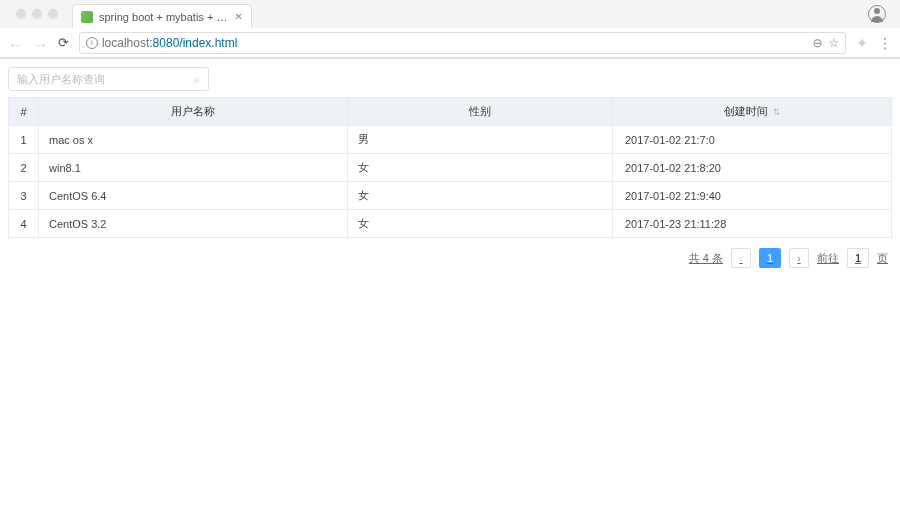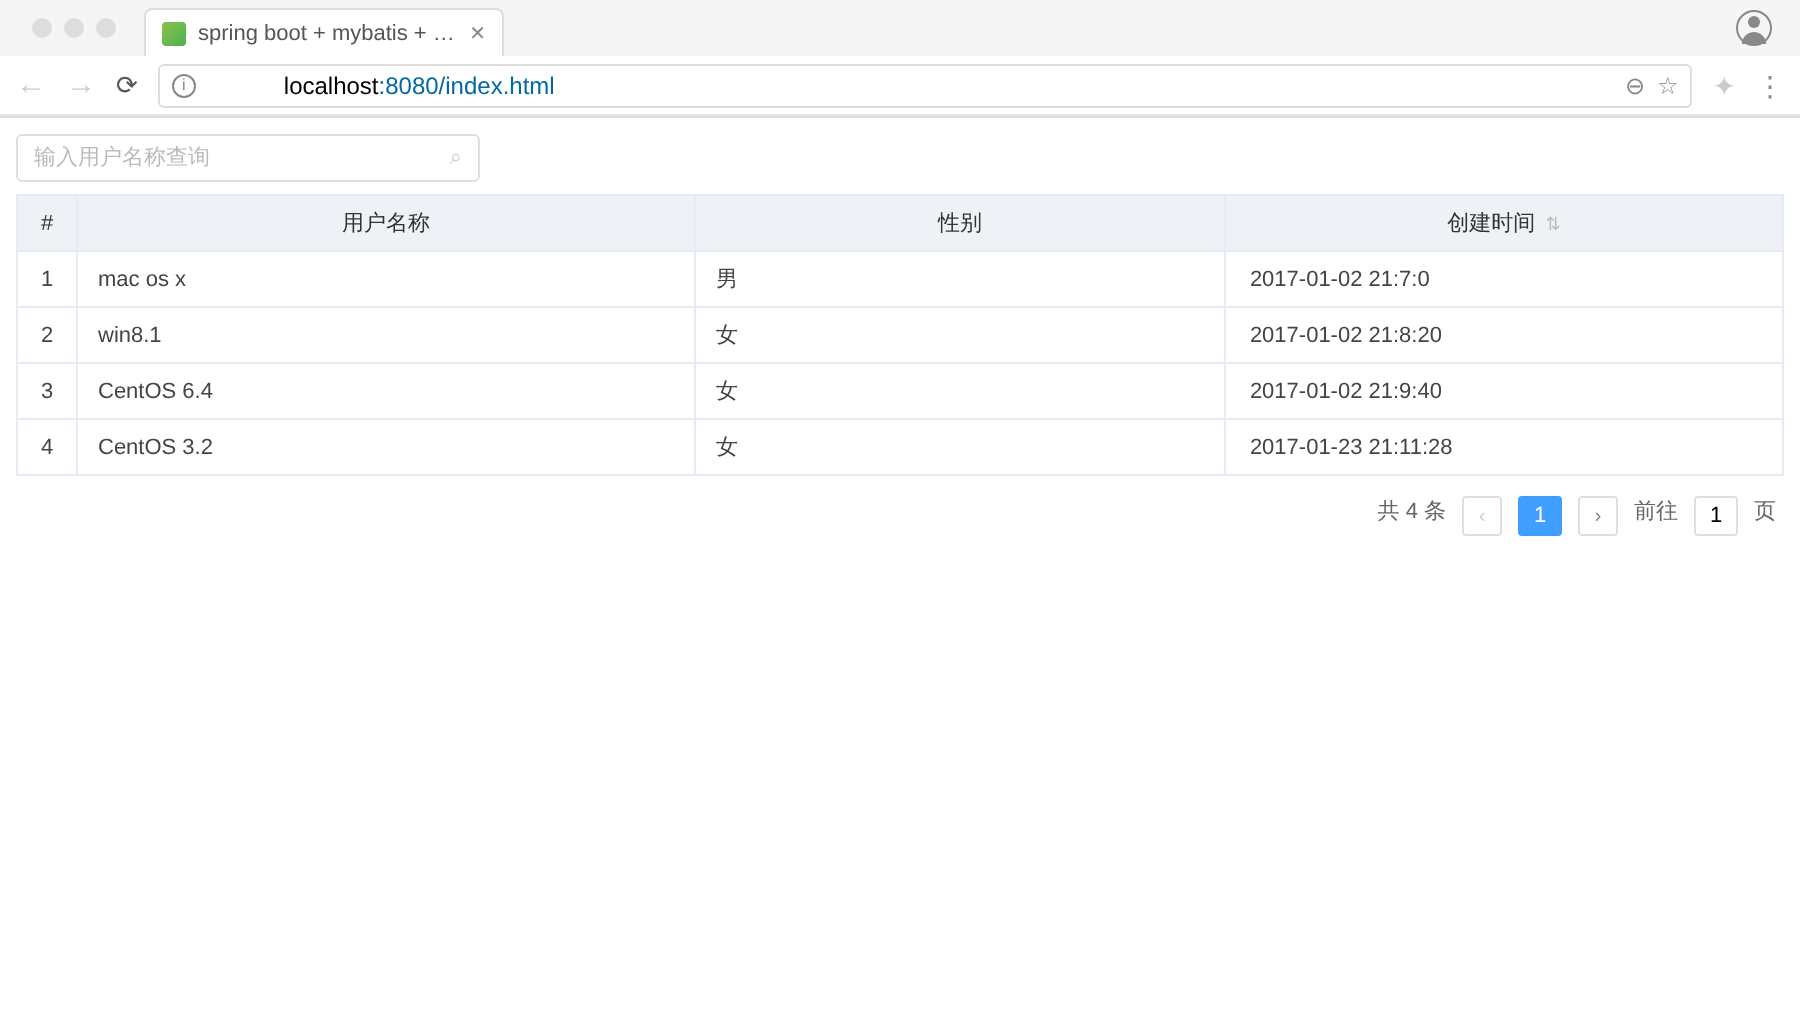"localhost" .url-host { color: #000000 -> #737373; margin-left: 40px -> none }
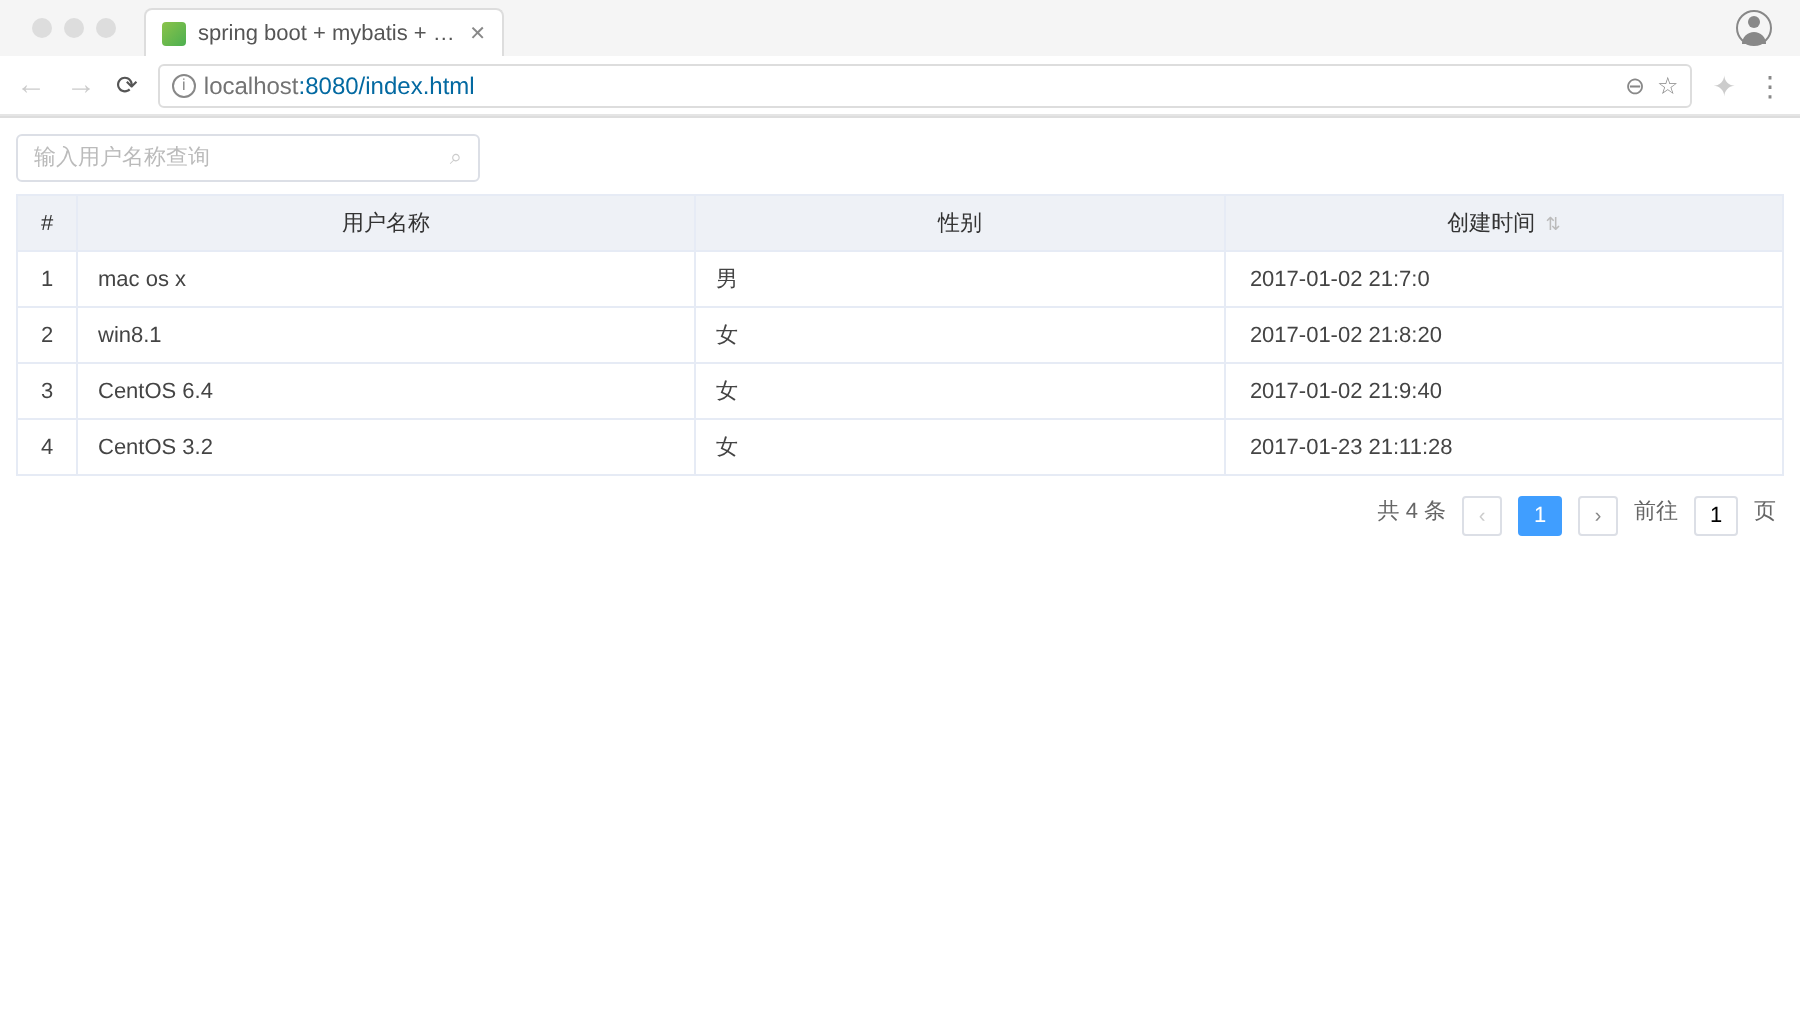"输入用户名称查询" .search-box { width: 232px -> 201px }
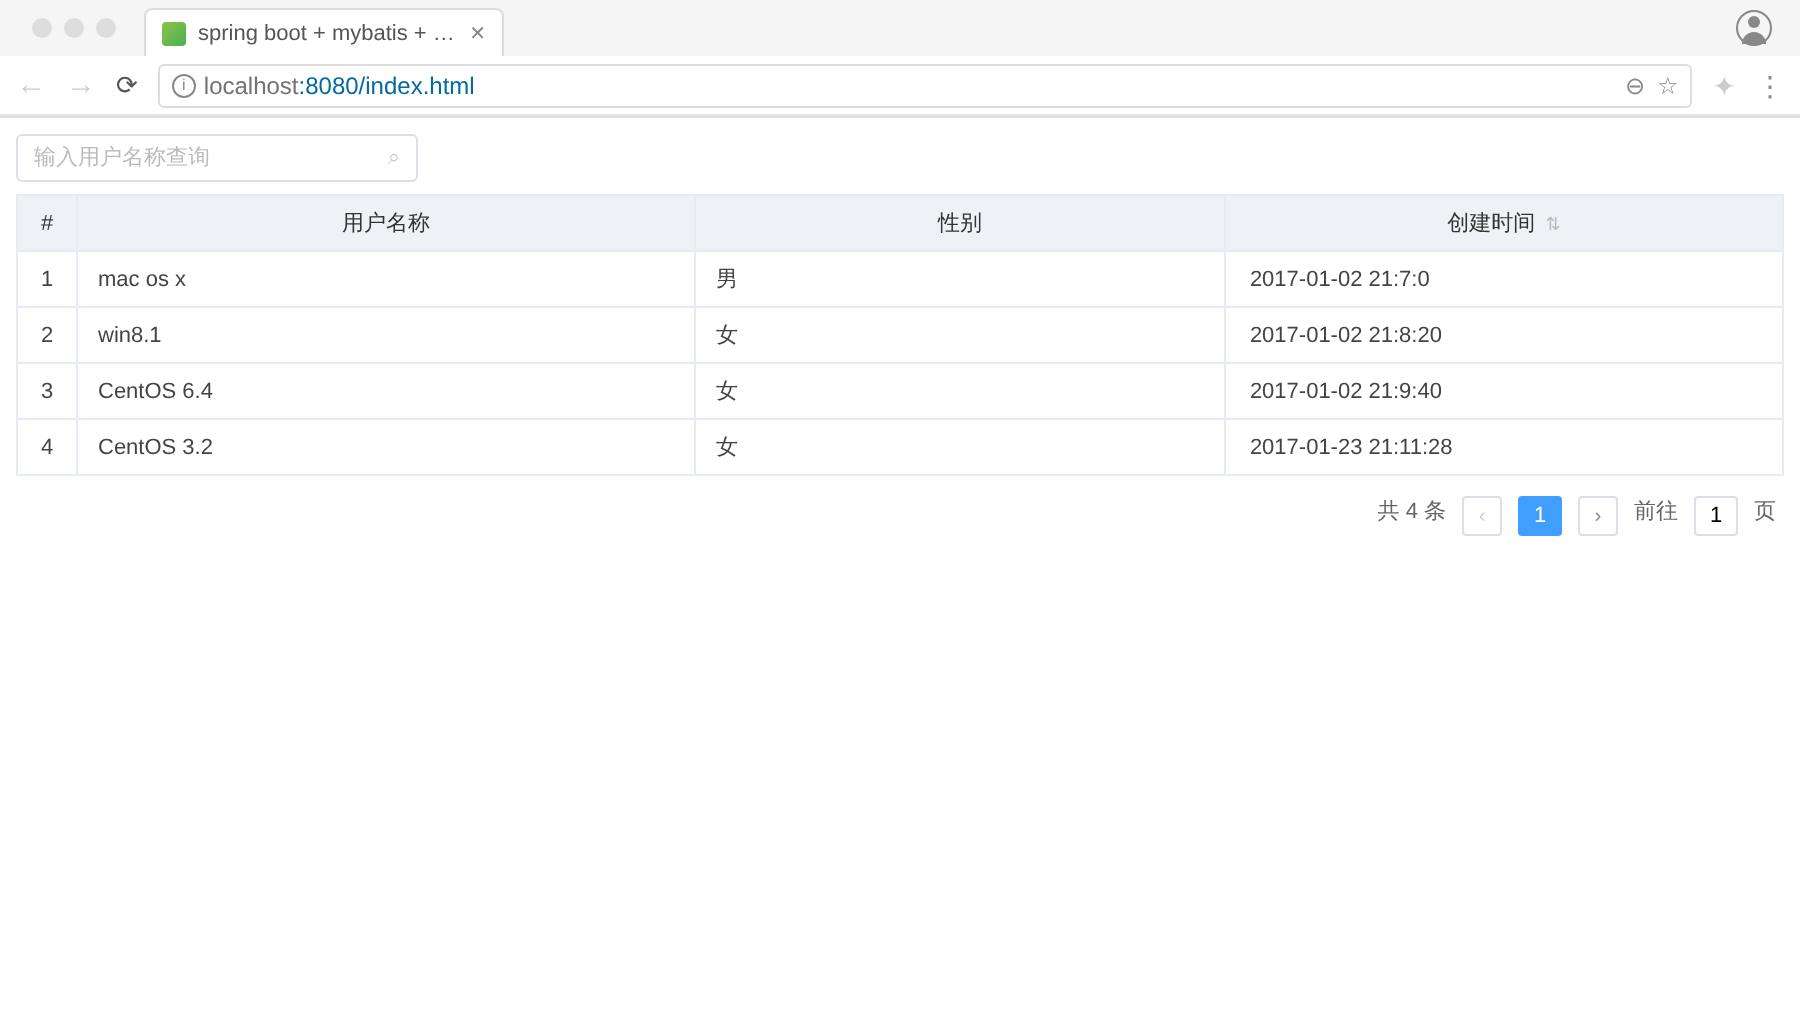"共 4 条" .pagination { align-items: flex-start -> center; text-decoration: none -> underline }
